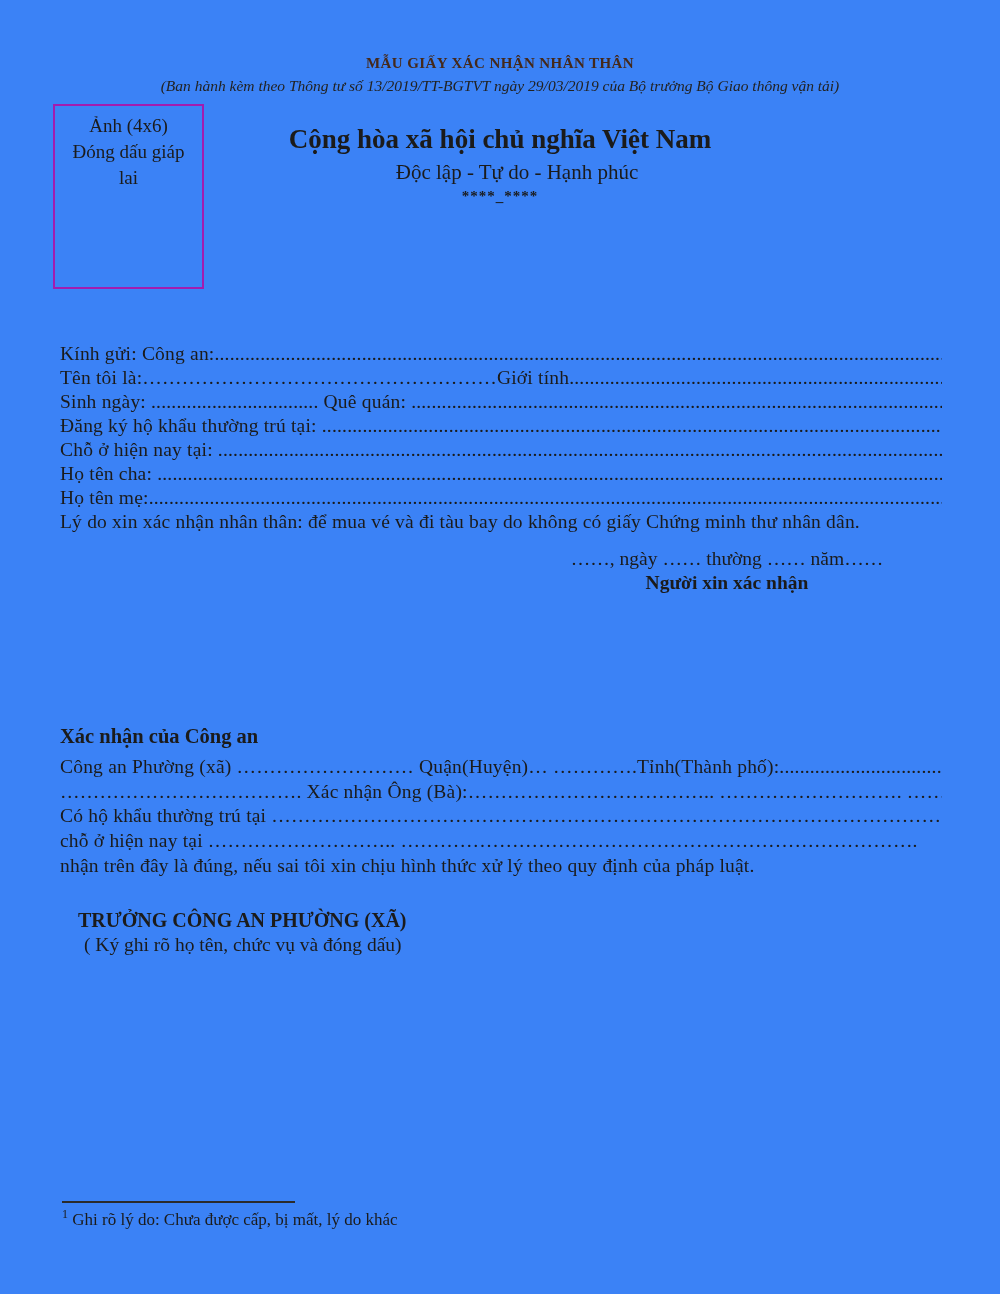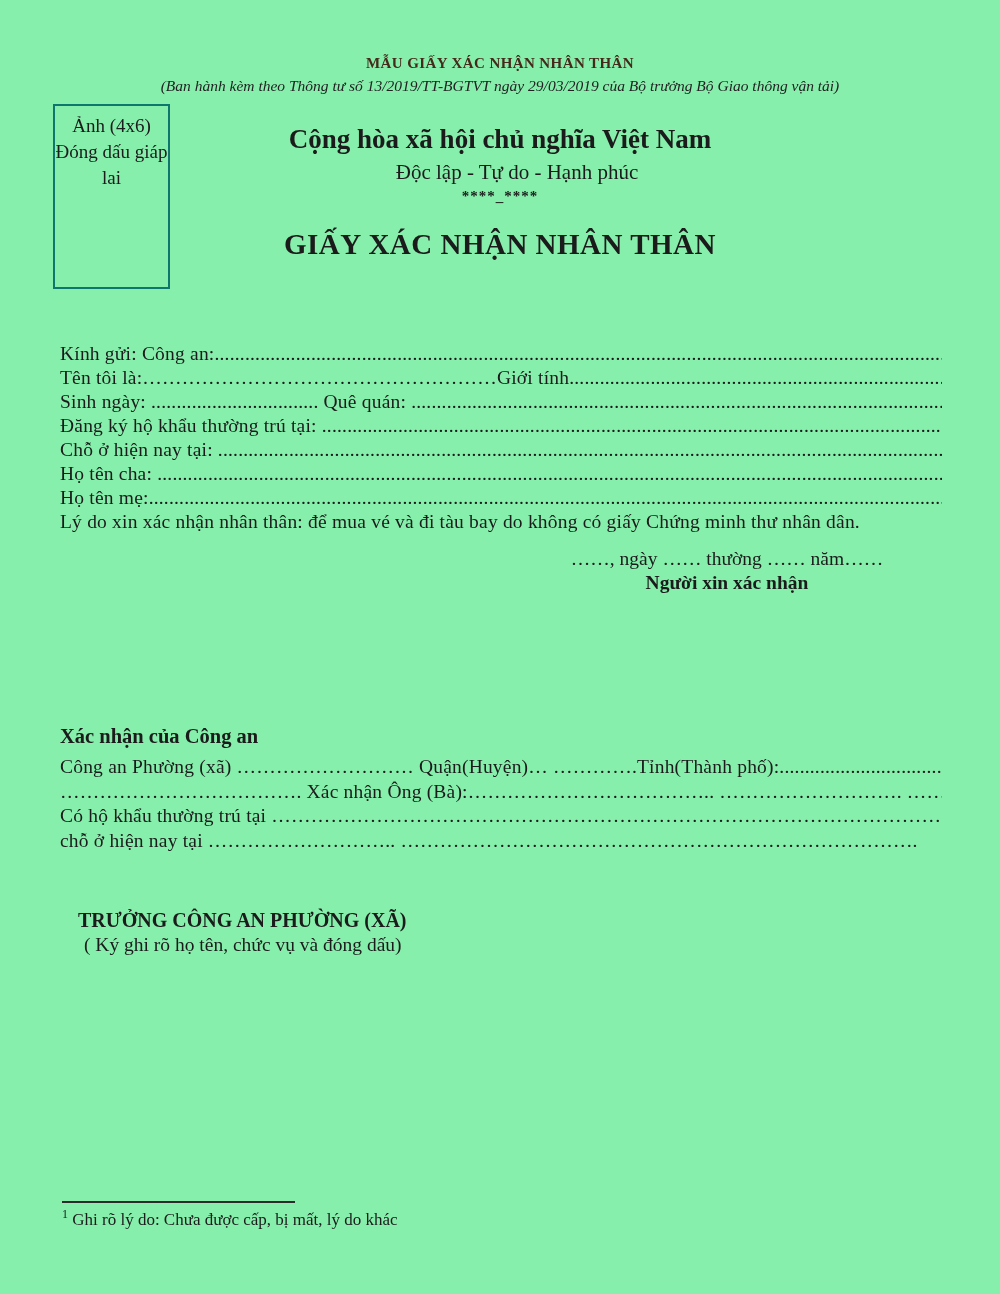"MẪU GIẤY XÁC NHẬN NHÂN" .page { background: #86efac -> #3b82f6 }
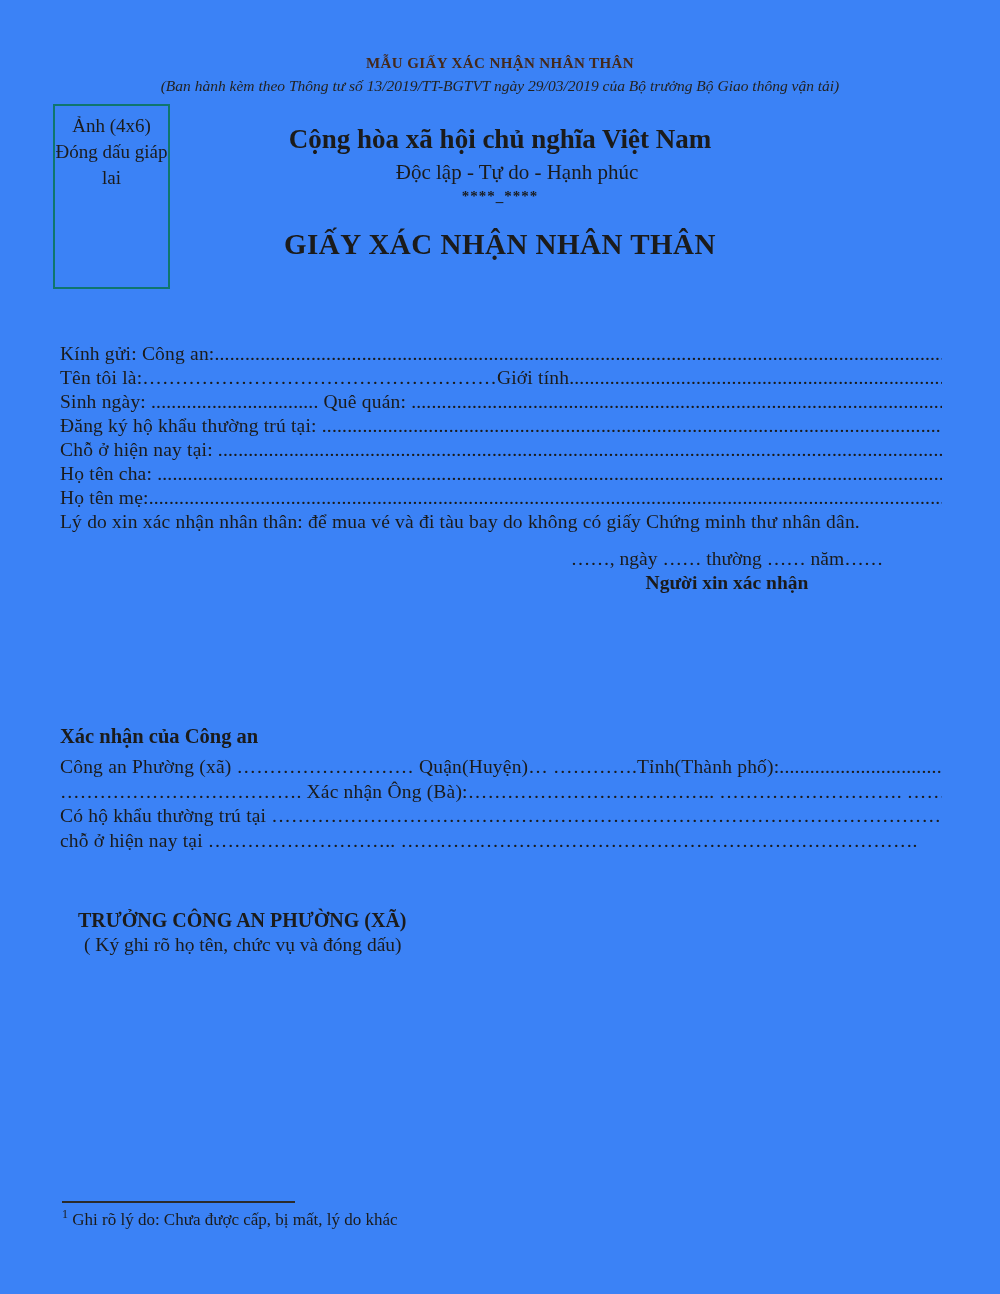"Ảnh (4x6)" .photo-box { border: 2px solid #0f766e -> 2px solid #a21caf; width: 117px -> 151px }
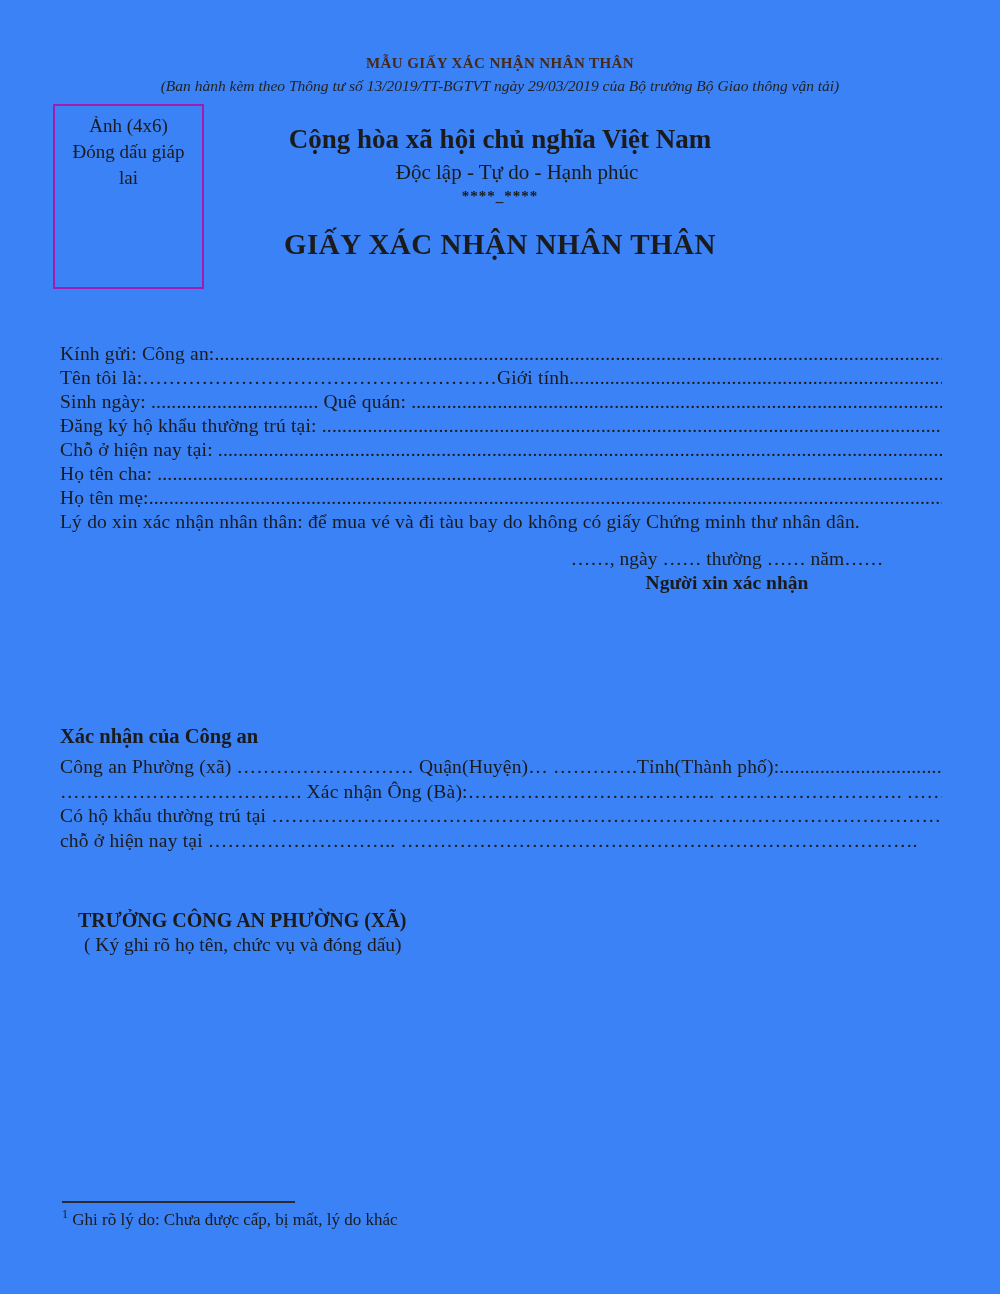"GIẤY XÁC NHẬN NHÂN THÂN" div.doc-title { html: <div>GIẤY XÁC NHẬN NHÂN THÂN</div> -> none }
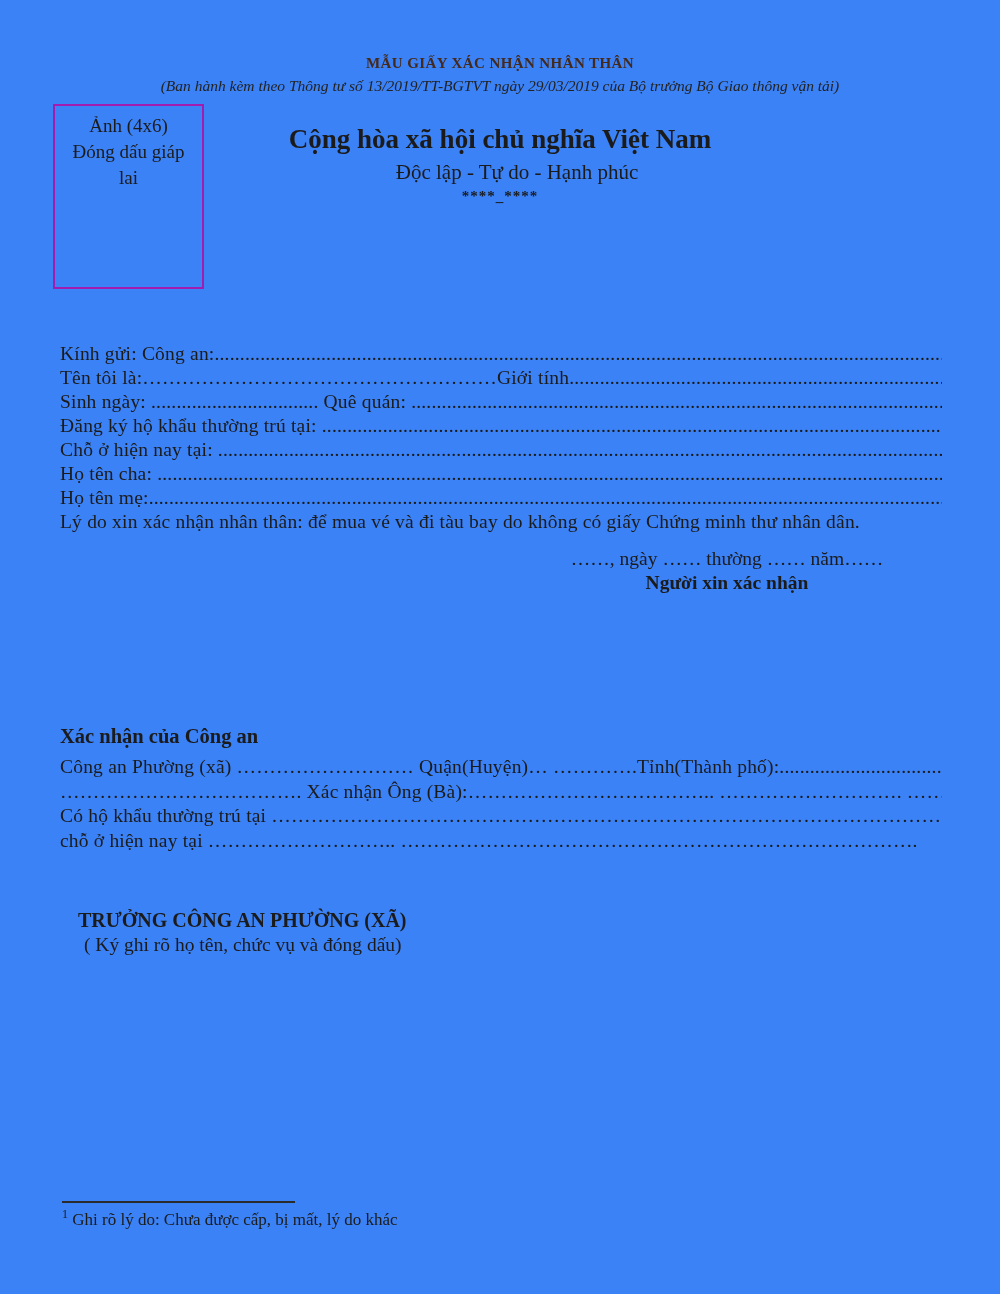"nhận trên đây là đúng," div.doc-line { html: none -> <div>nhận trên đây là đúng, nếu sai tôi xin chịu hình thức xử lý theo quy định của pháp luật.</div> }
